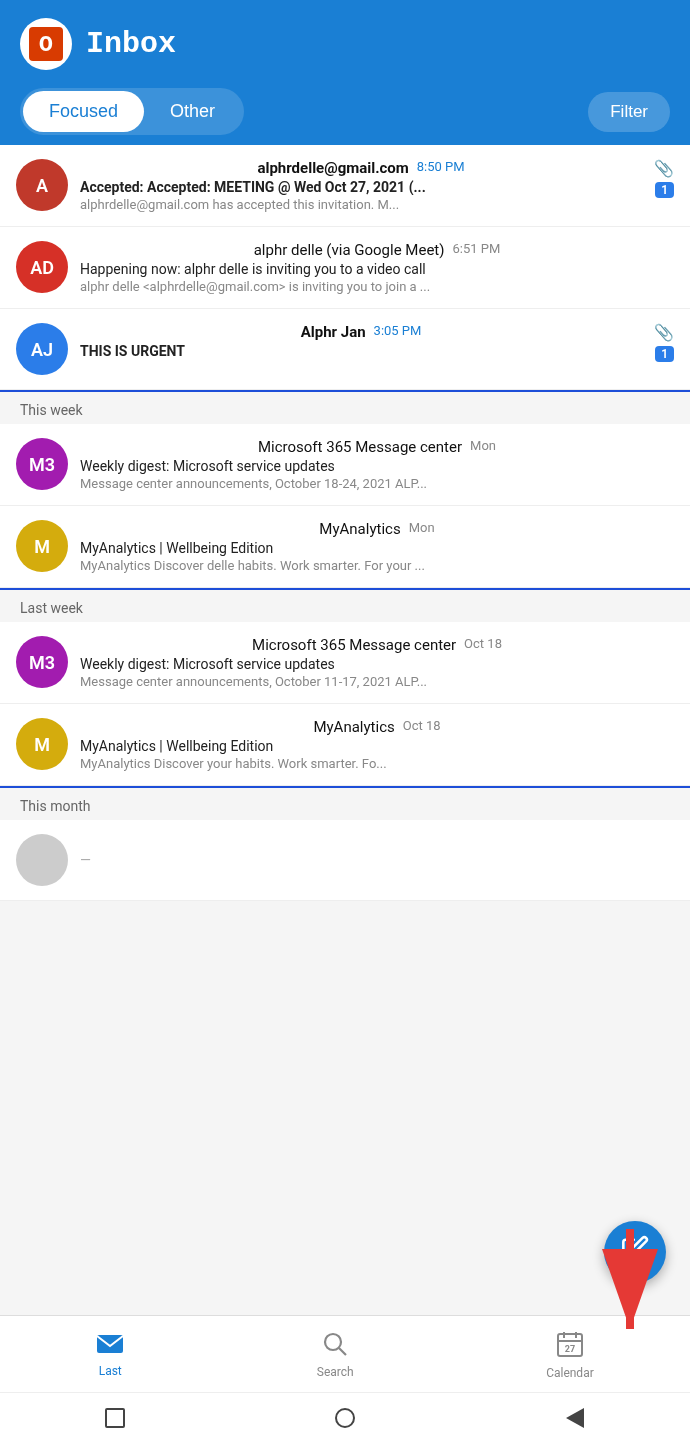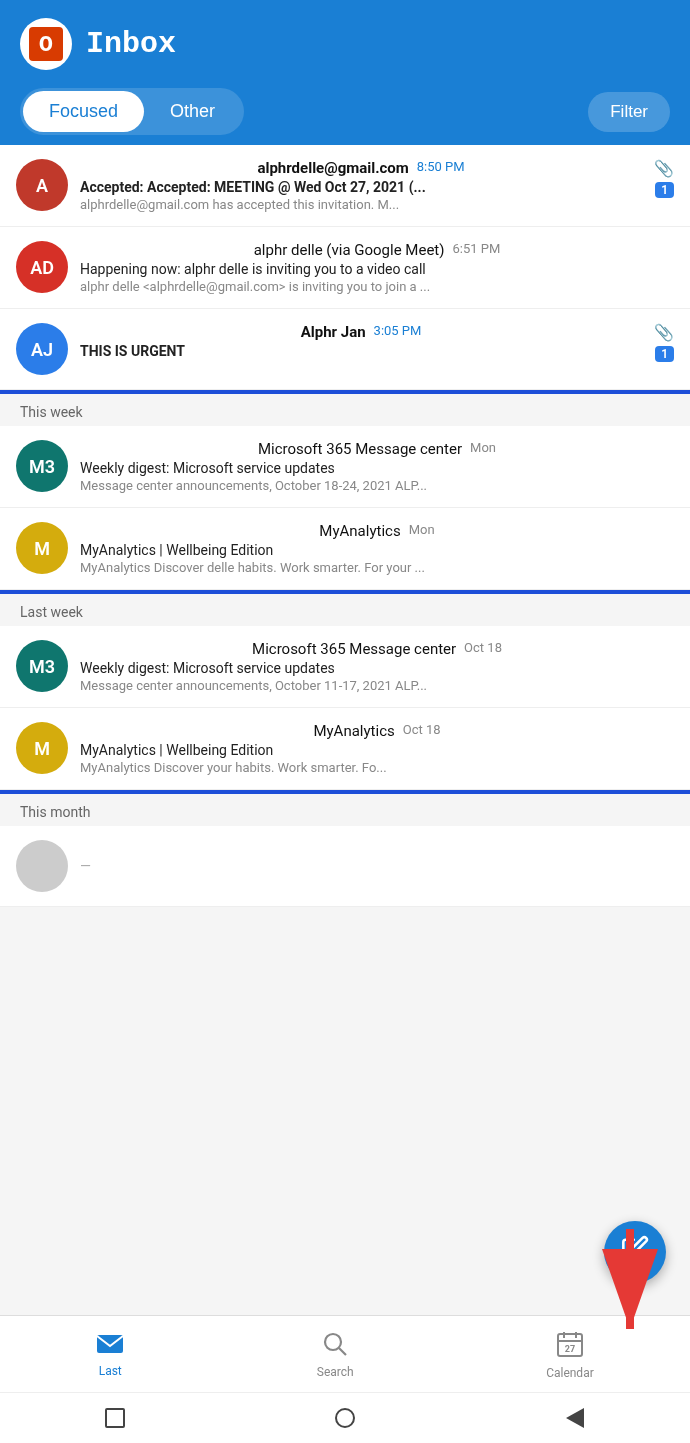"This week" .section-label { border-top: 4px solid #1d4ed8 -> 2px solid #1d4ed8 }
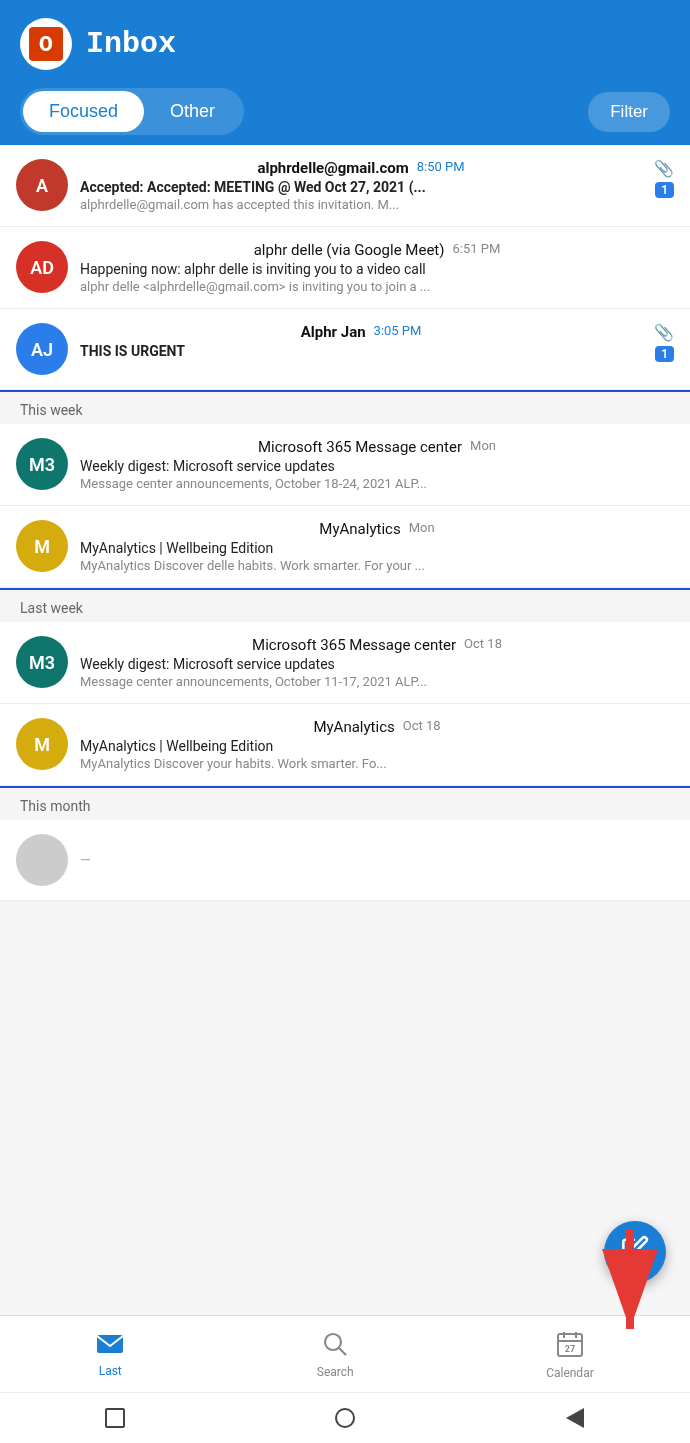"M3" .avatar.green { background: #0f766e -> #a21caf }
